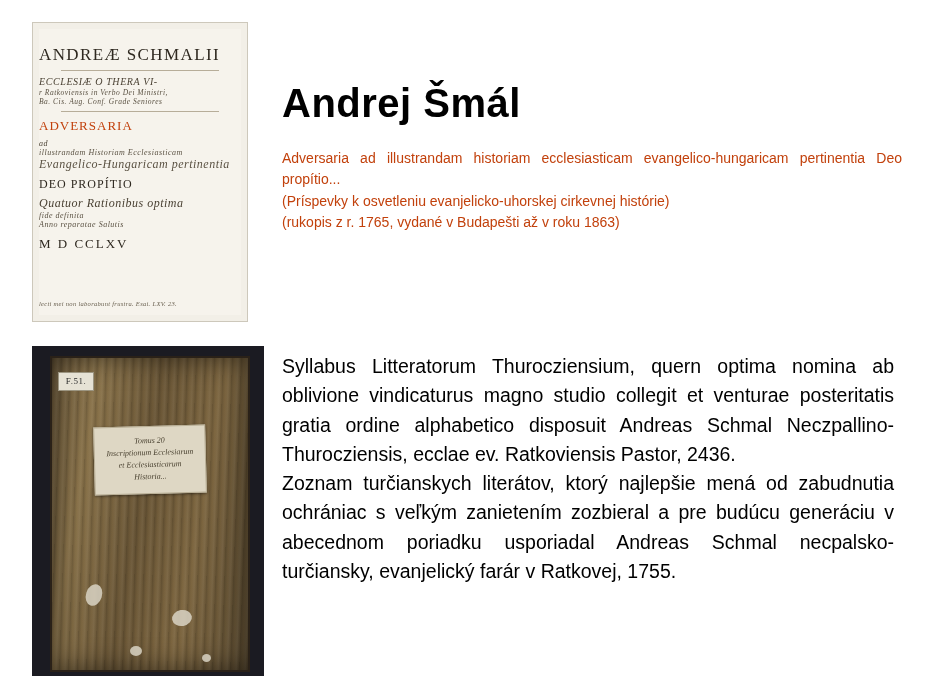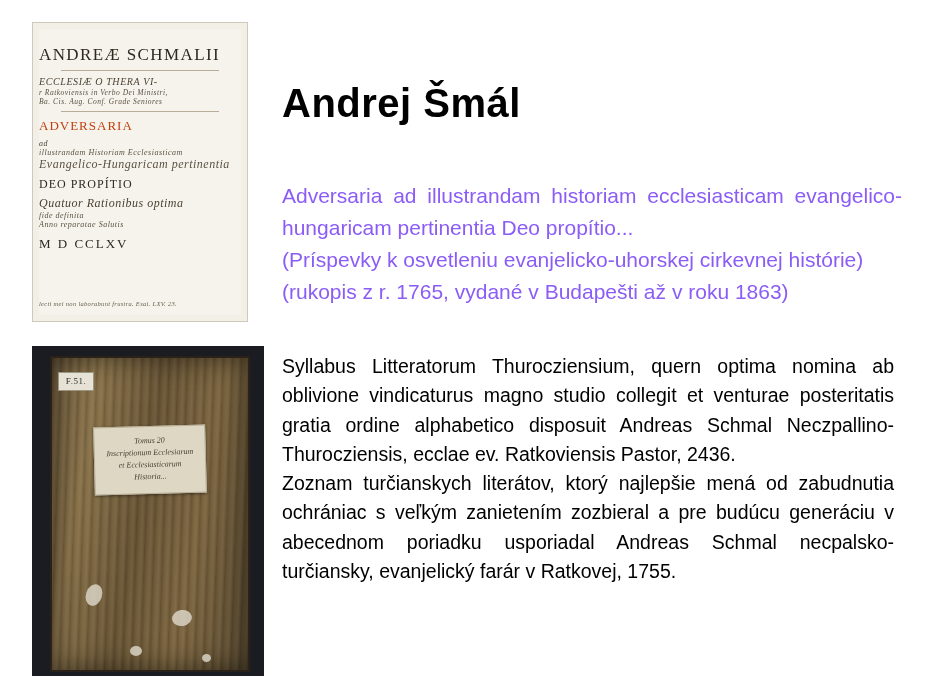"Adversaria ad illustrandam historiam" .block-top { color: #8b5cf6 -> #c2410c; font-size: 21px -> 14px; top: 180px -> 148px }
